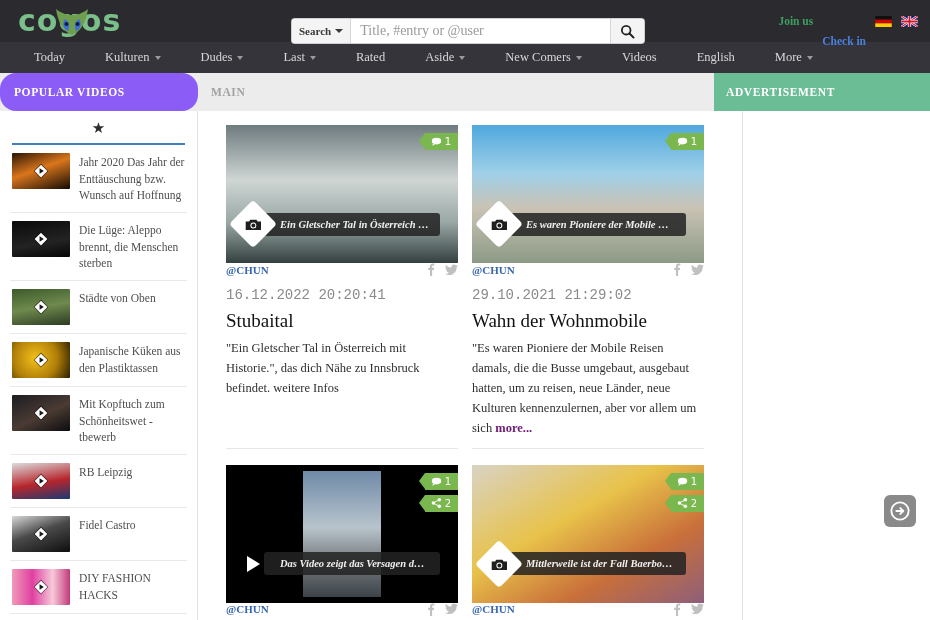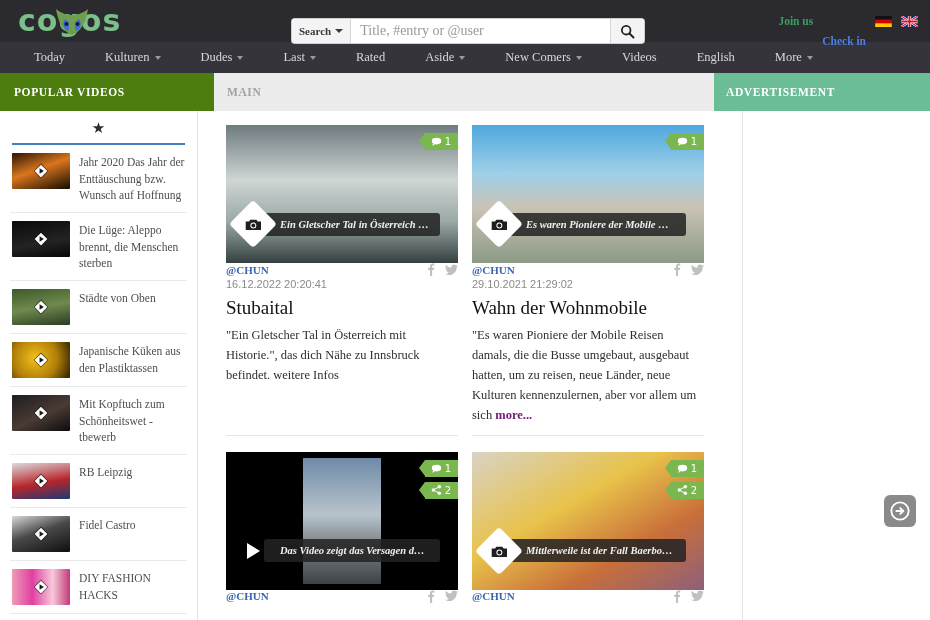"POPULAR VIDEOS" .strip-pop { background: #4d7c0f -> #8b5cf6; border-radius: none -> 16px; width: 214px -> 198px }
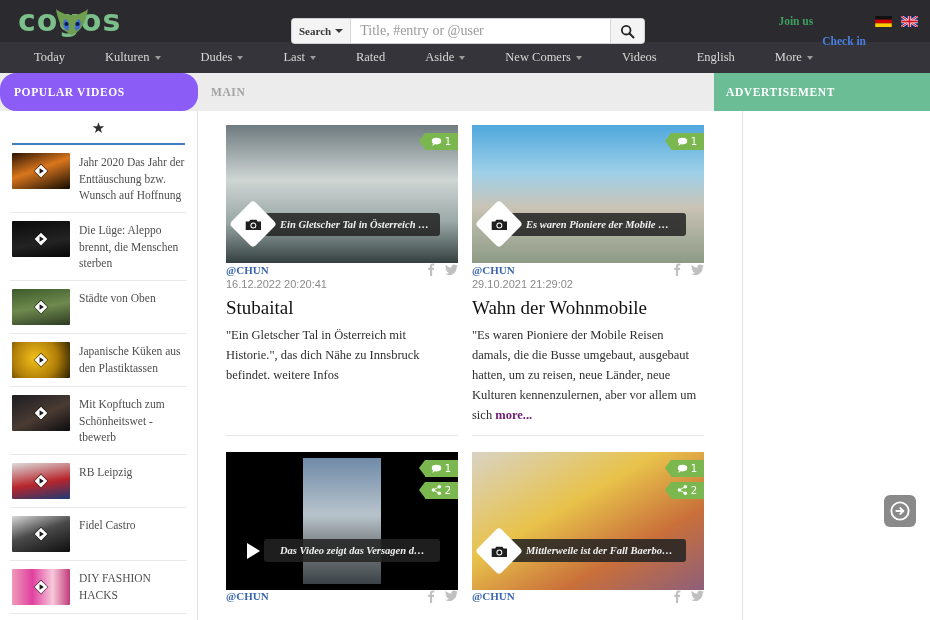"16.12.2022 20:20:41" .date { font-family: Liberation Sans, sans-serif -> Liberation Mono, monospace; font-size: 11px -> 14px; margin-top: none -> 9px }
